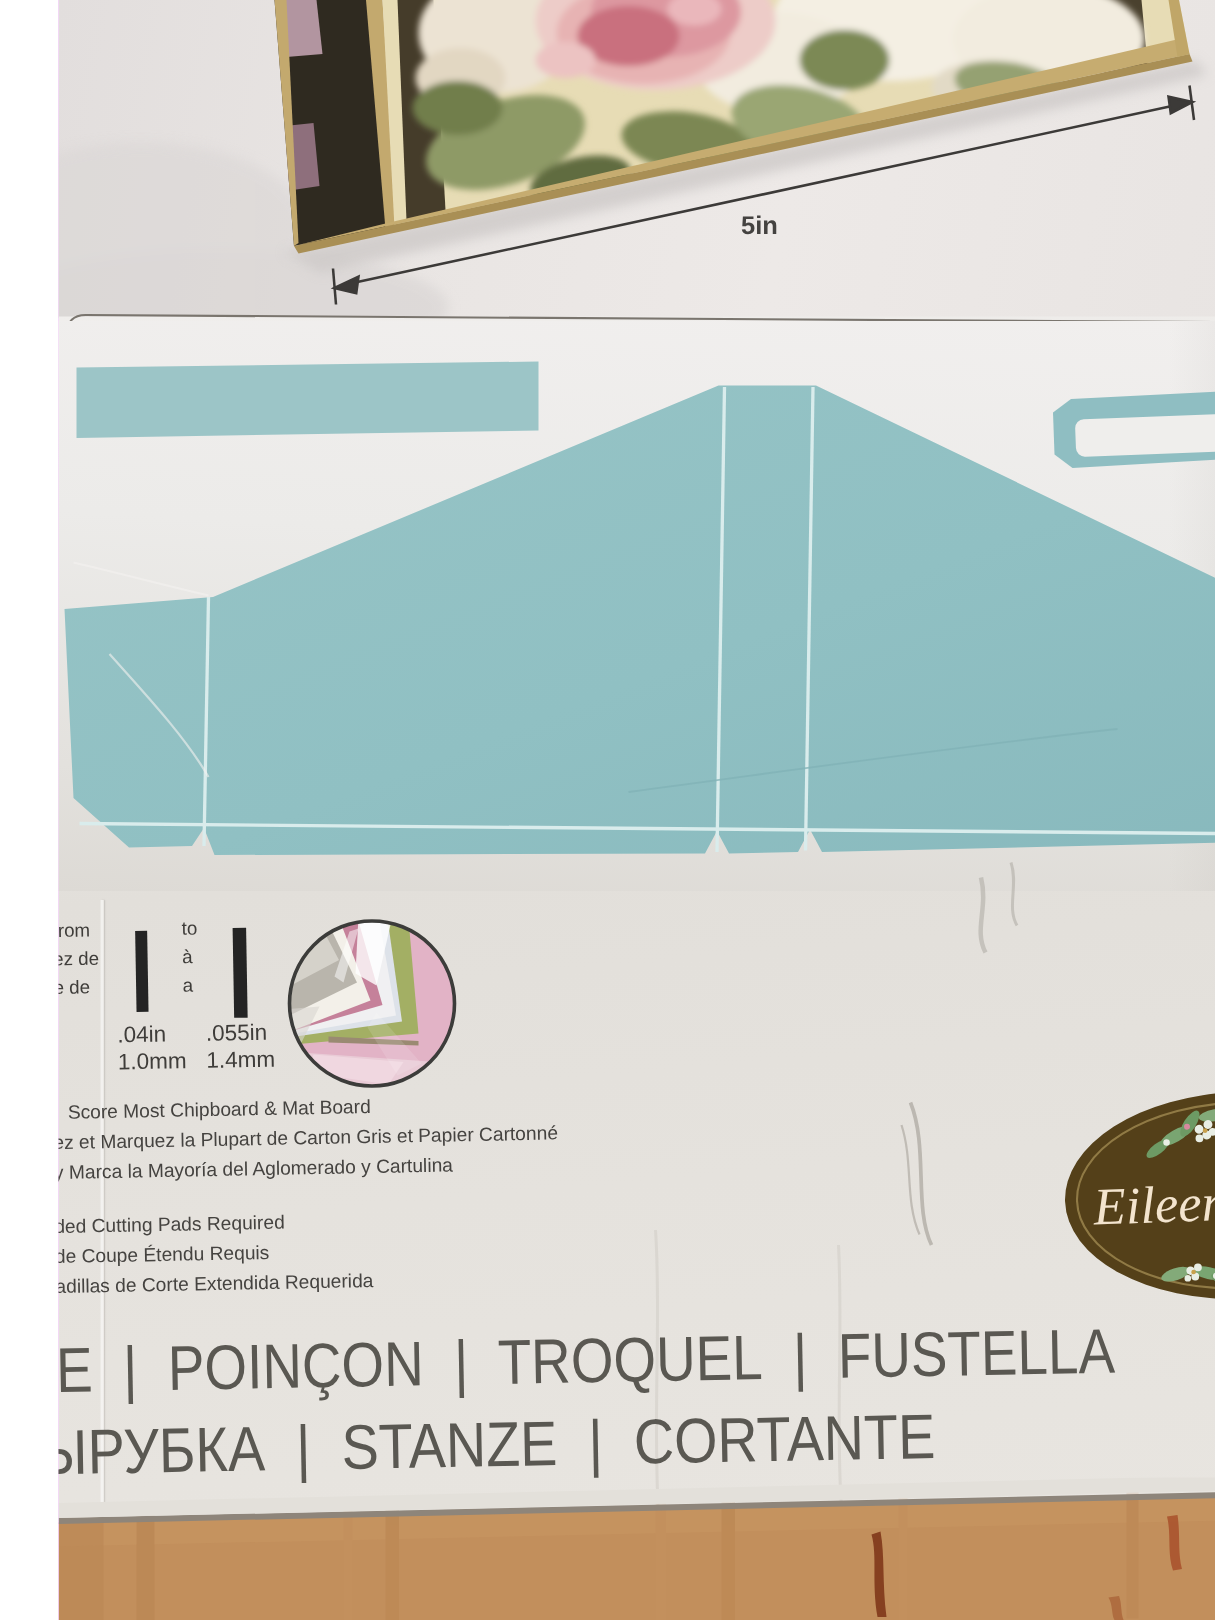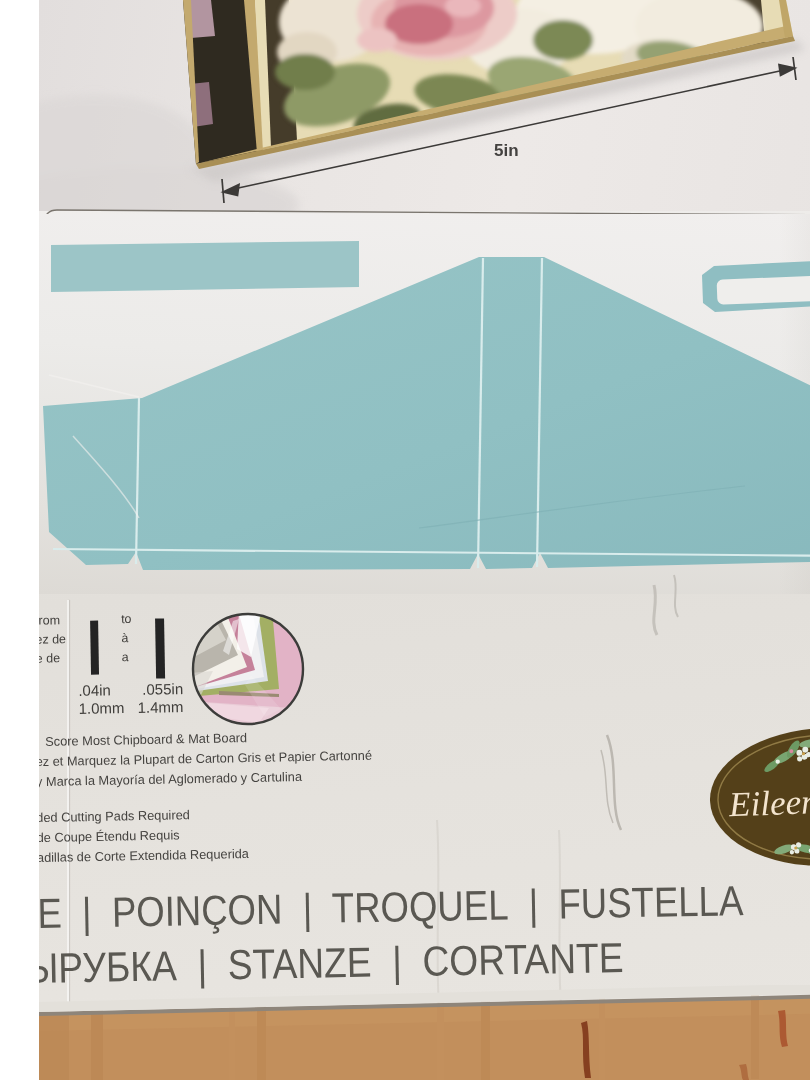".055in" div.abs { text-align: right -> none }
